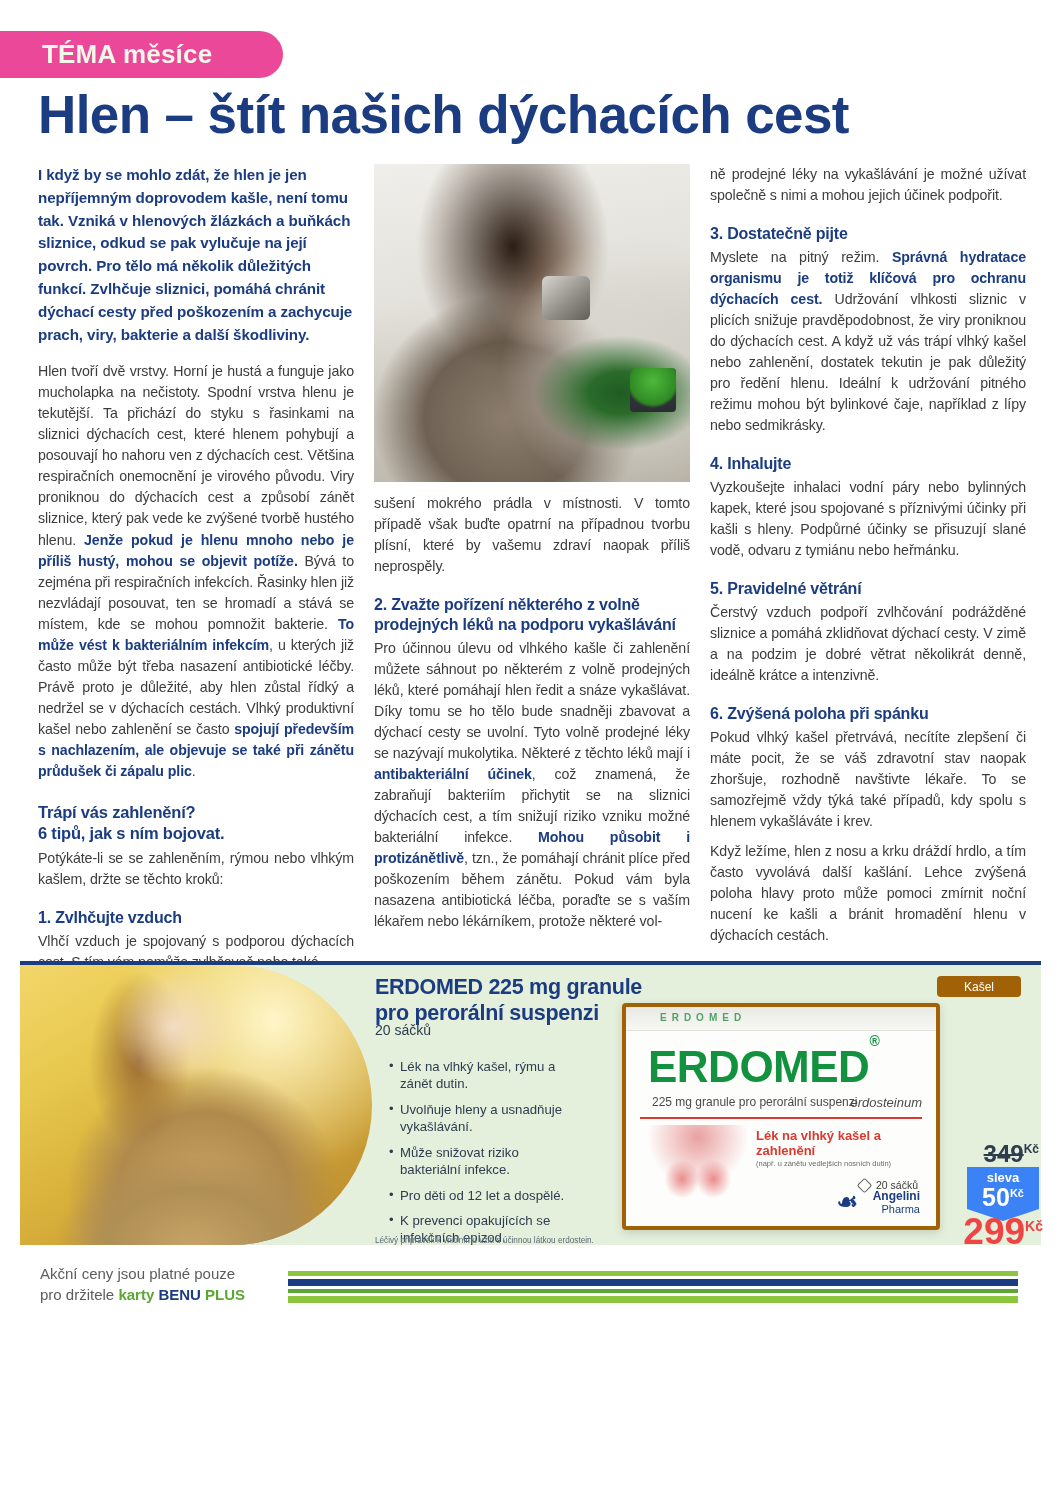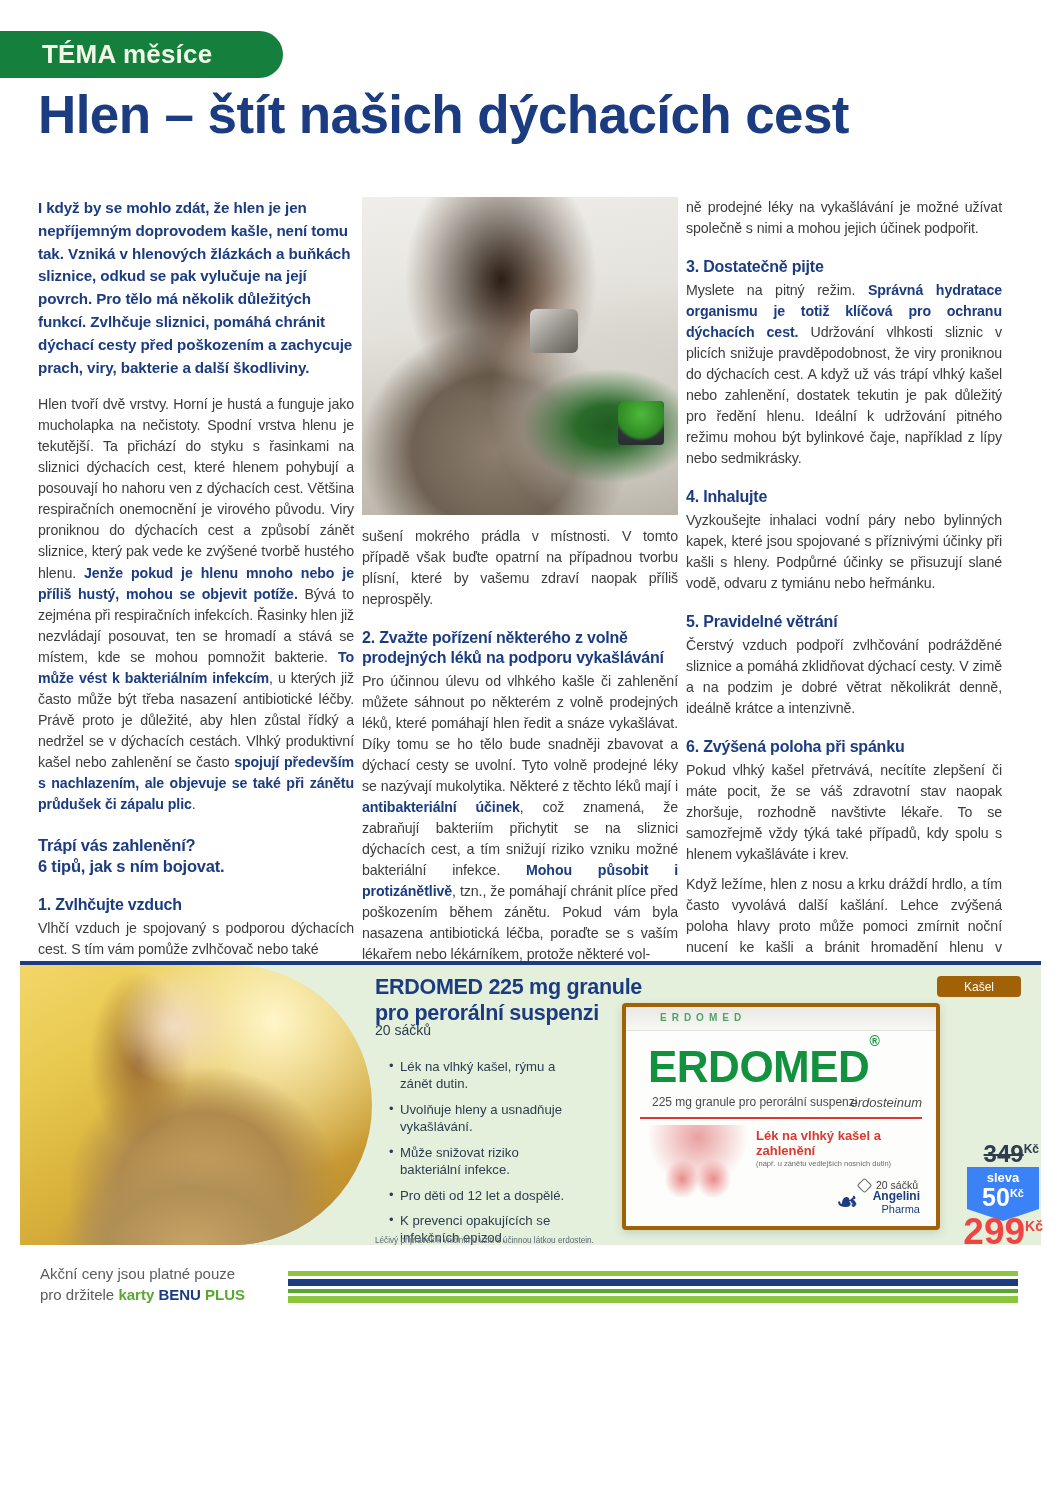"TÉMA měsíce" .topic-badge { background: #15803d -> #ec4899 }
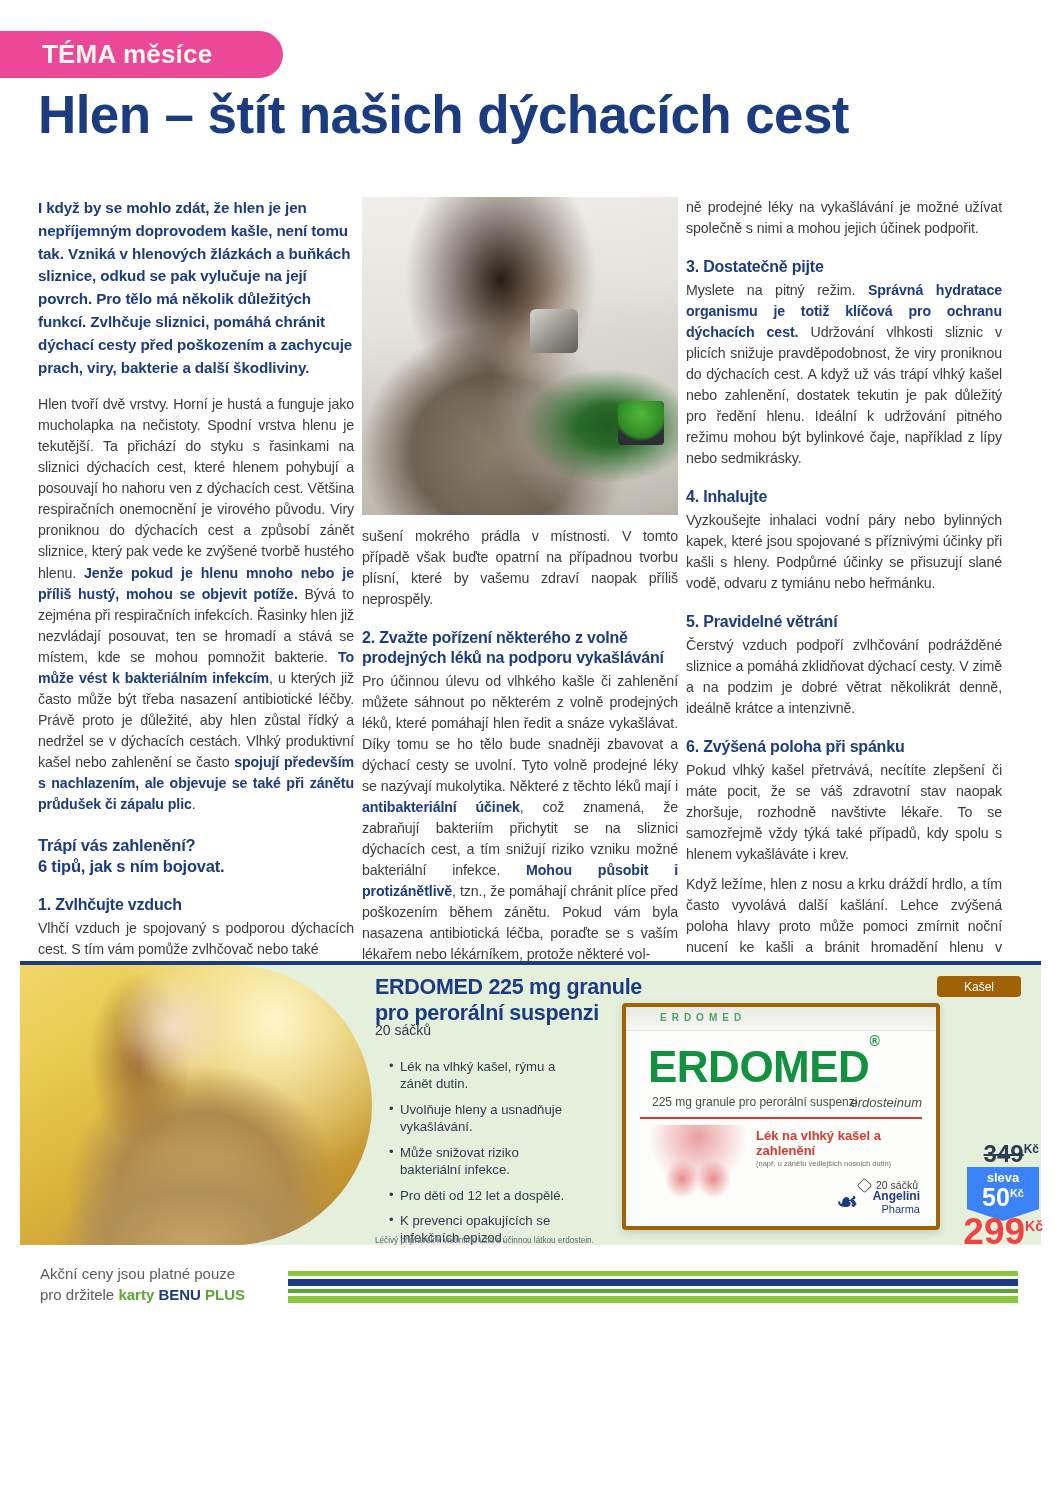"I když by se mohlo" .cols { gap: 8px -> 20px; margin-top: 33px -> none }
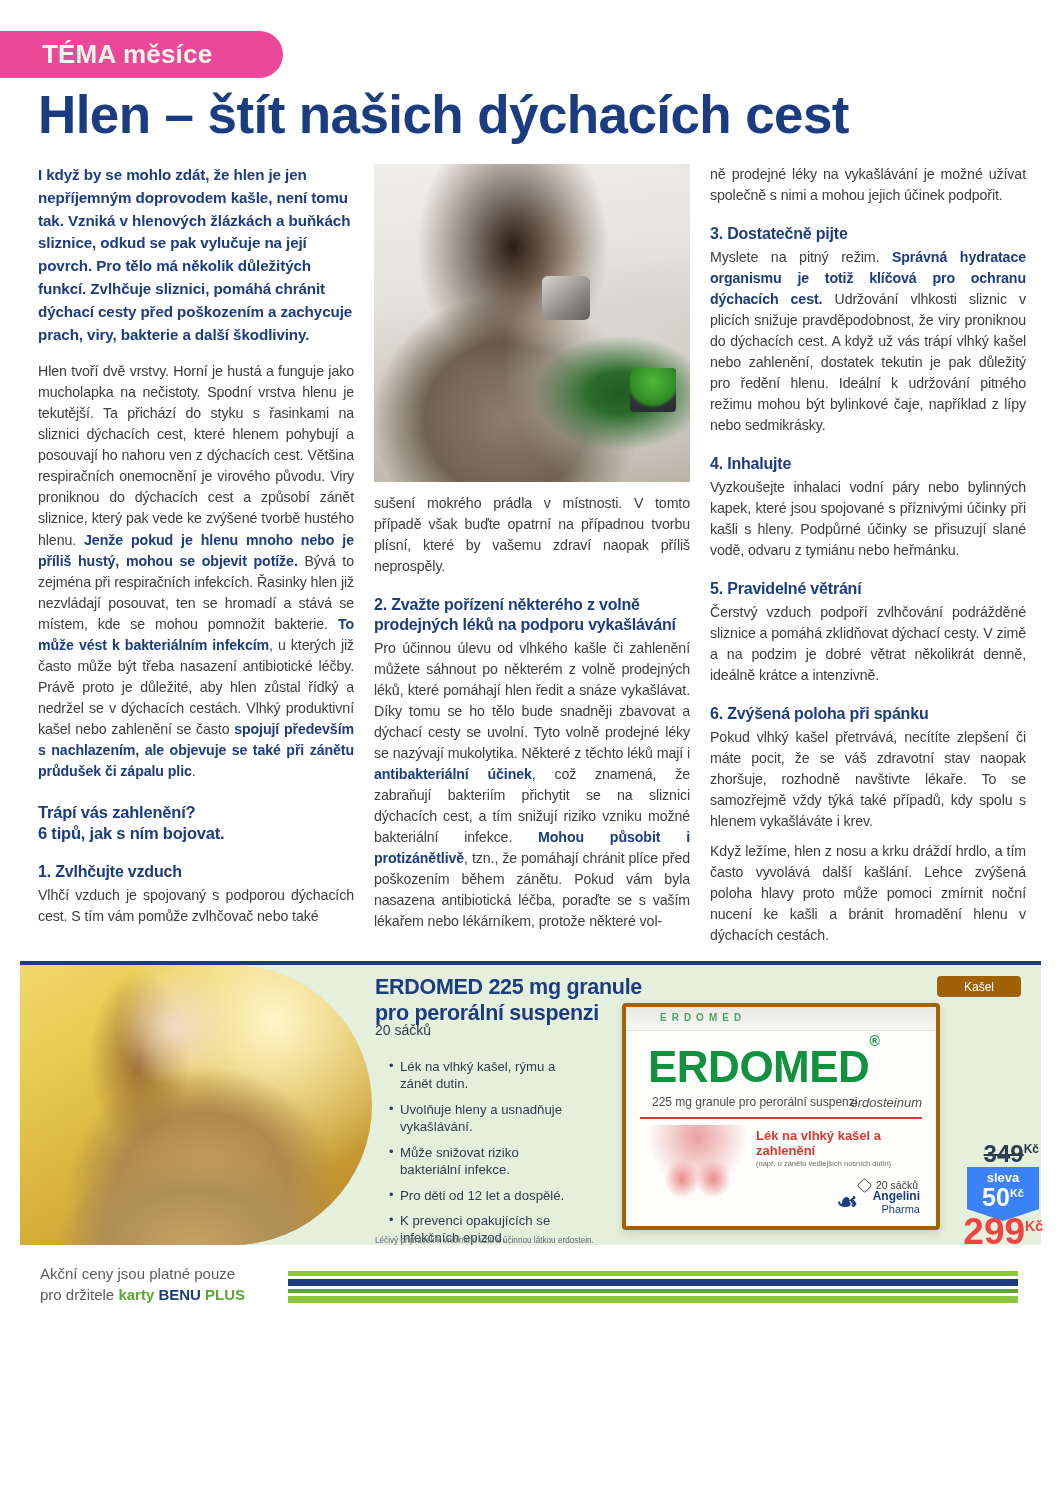"Potýkáte-li se se zahleněním, rýmou" p.body { html: none -> <p>Potýkáte-li se se zahleněním, rýmou nebo vlhkým kašlem, držte se těchto kroků:</p> }
